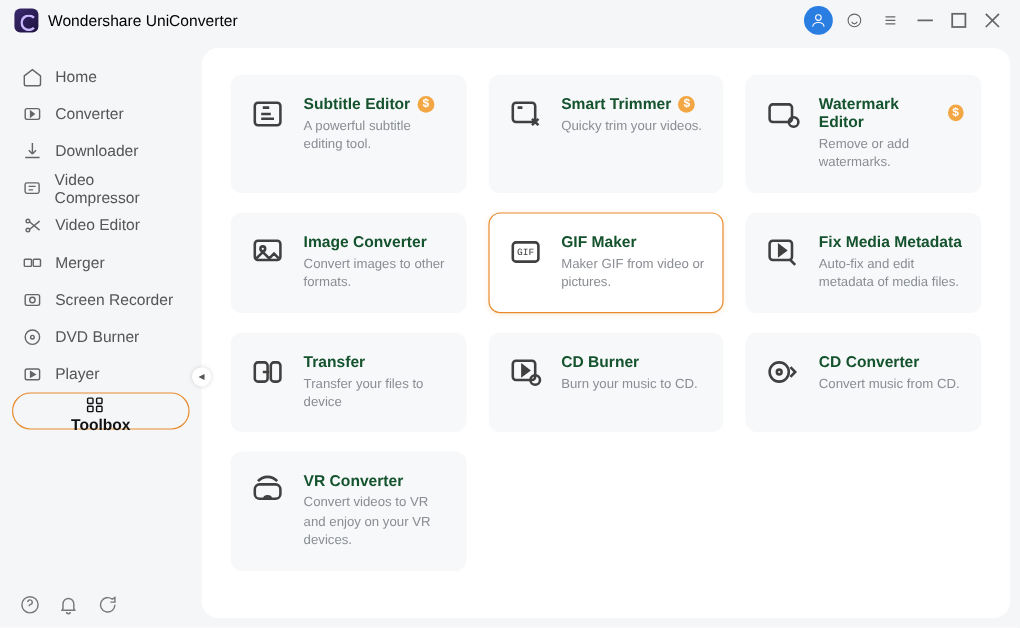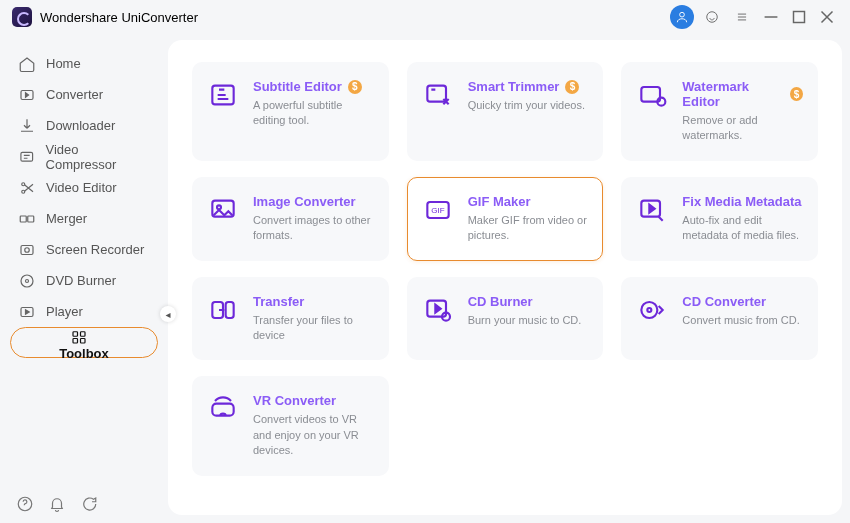"Subtitle Editor" .card .ct .hd .ttl { color: #8b5cf6 -> #14532d }
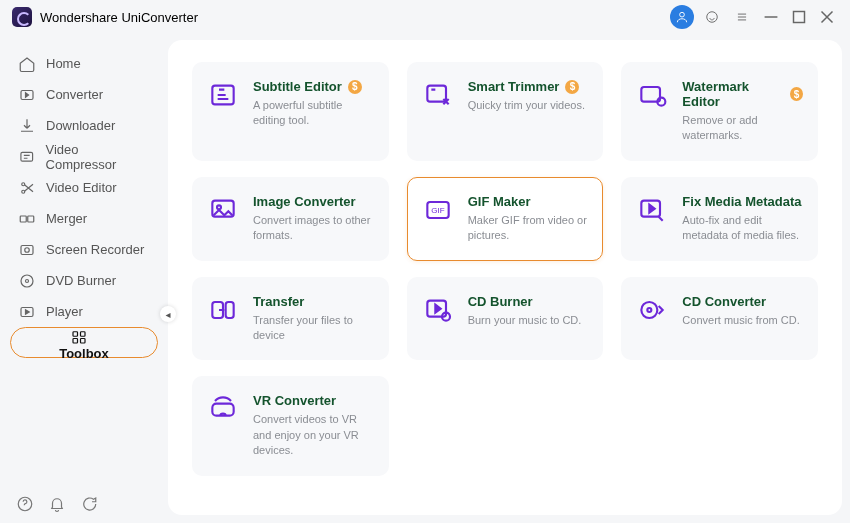"GIF" .card .cico { color: #6d28d9 -> #404040; font-family: none -> Liberation Mono, monospace }
